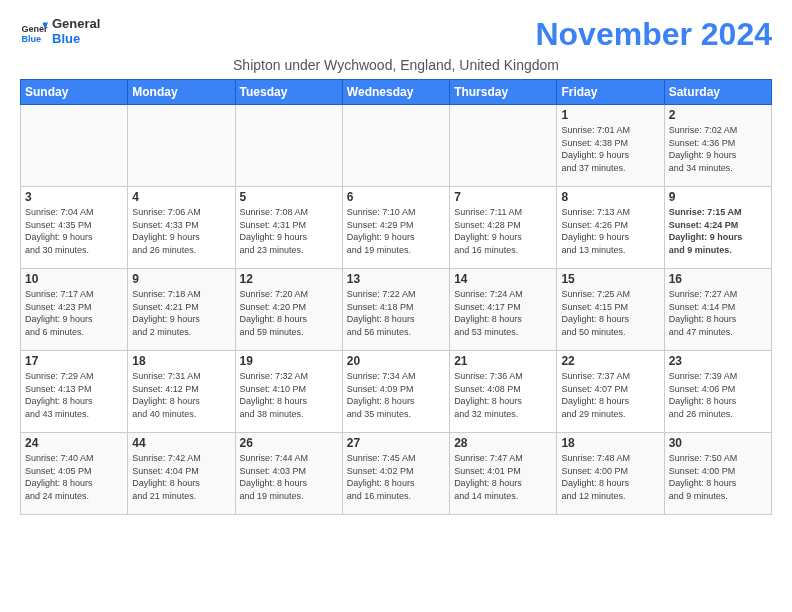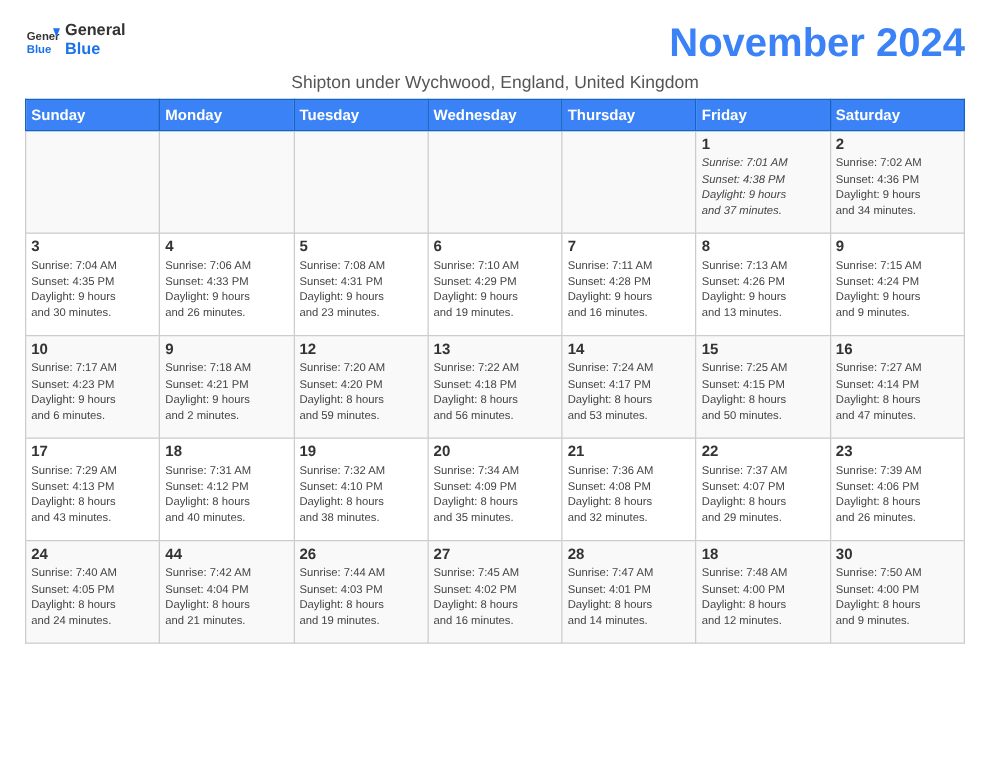"Sunrise: 7:01 AM" div.day-info { font-style: italic -> none }
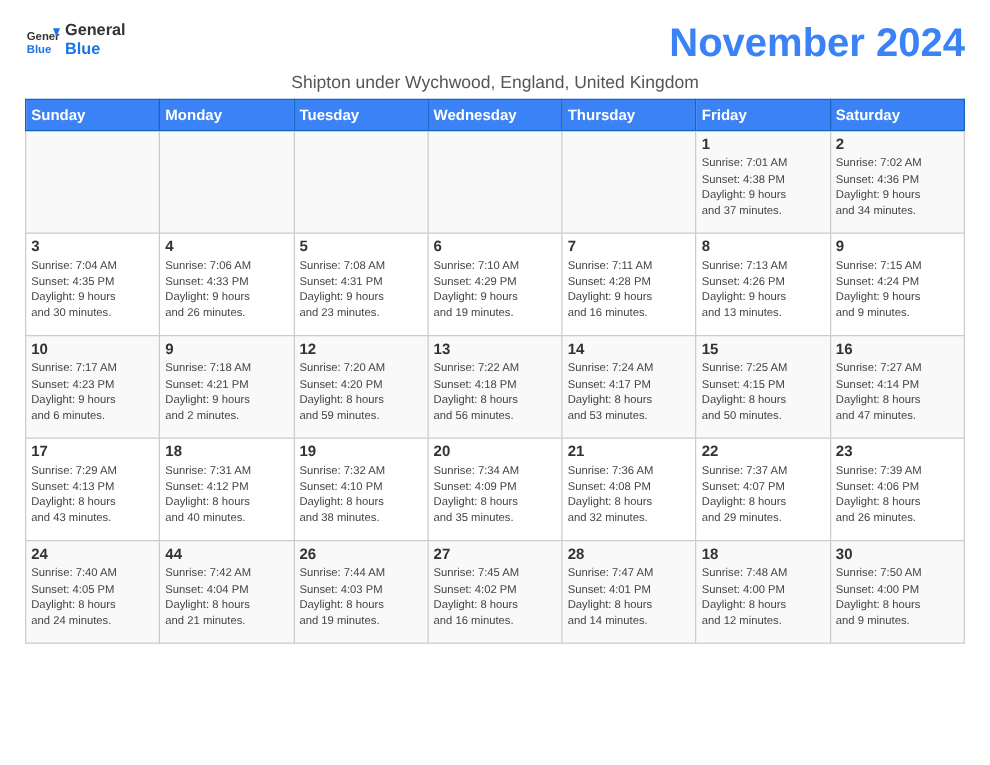"Sunrise: 7:15 AM" div.day-info { font-weight: none -> bold }
